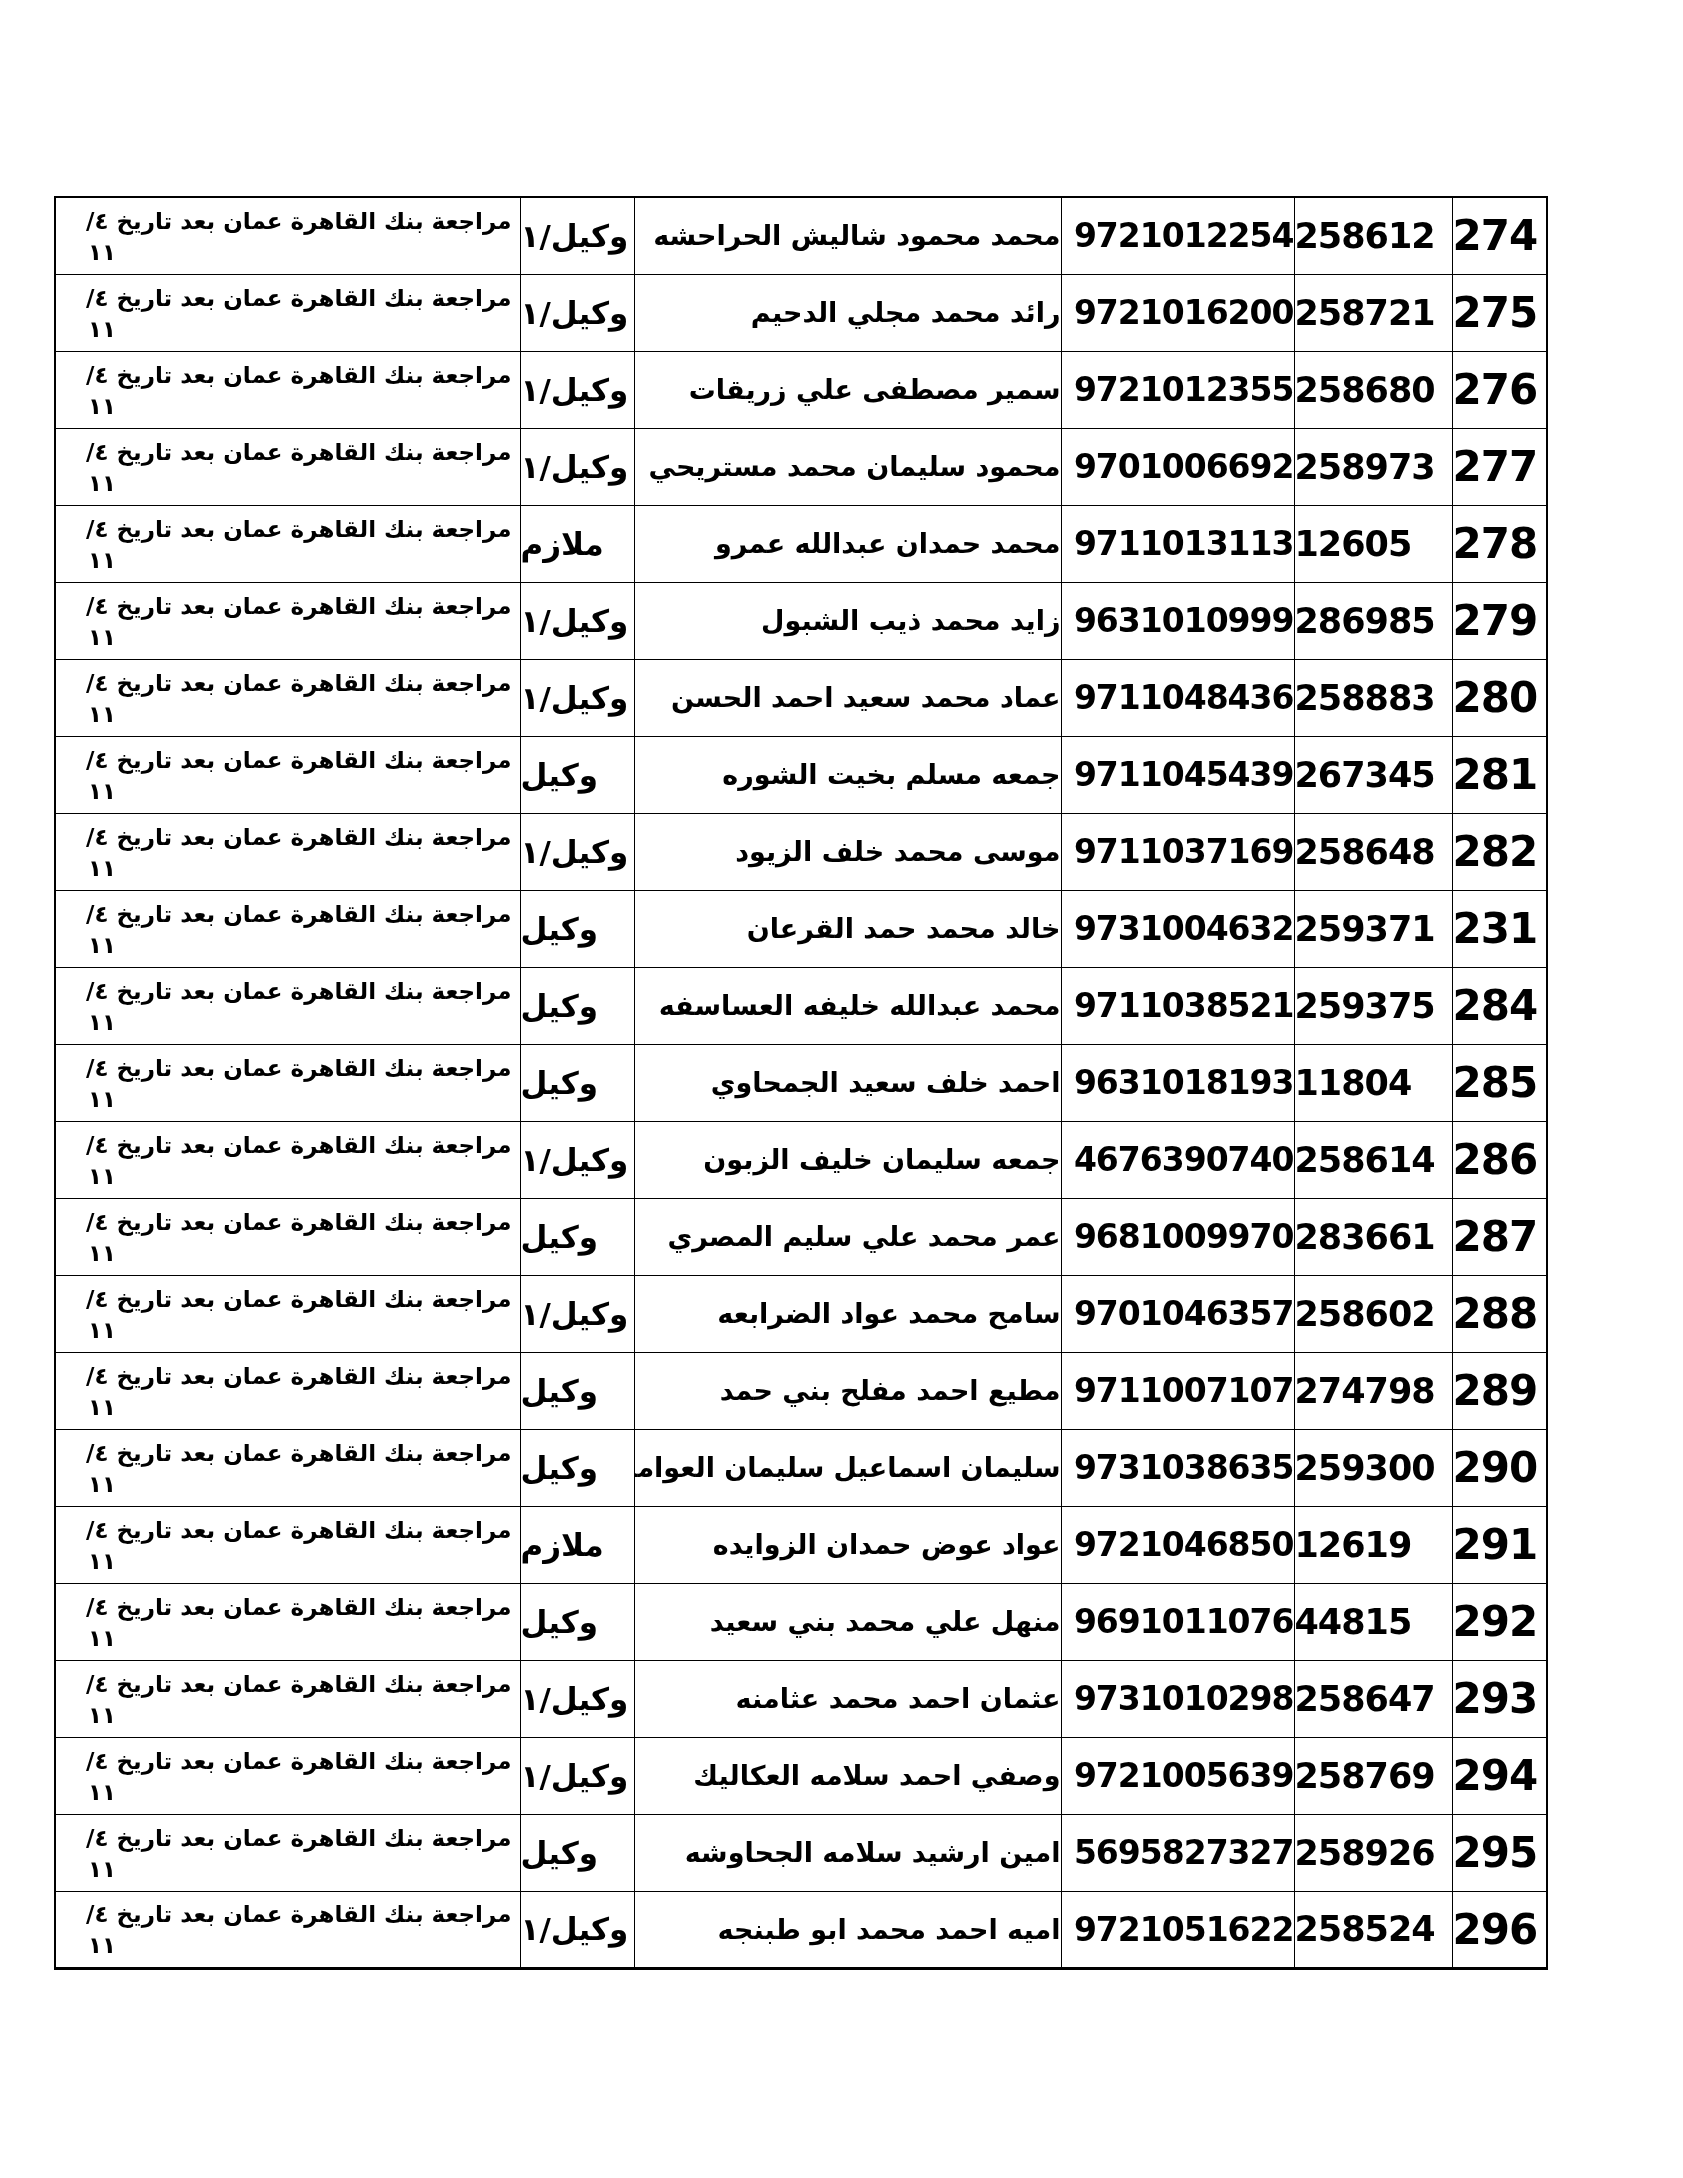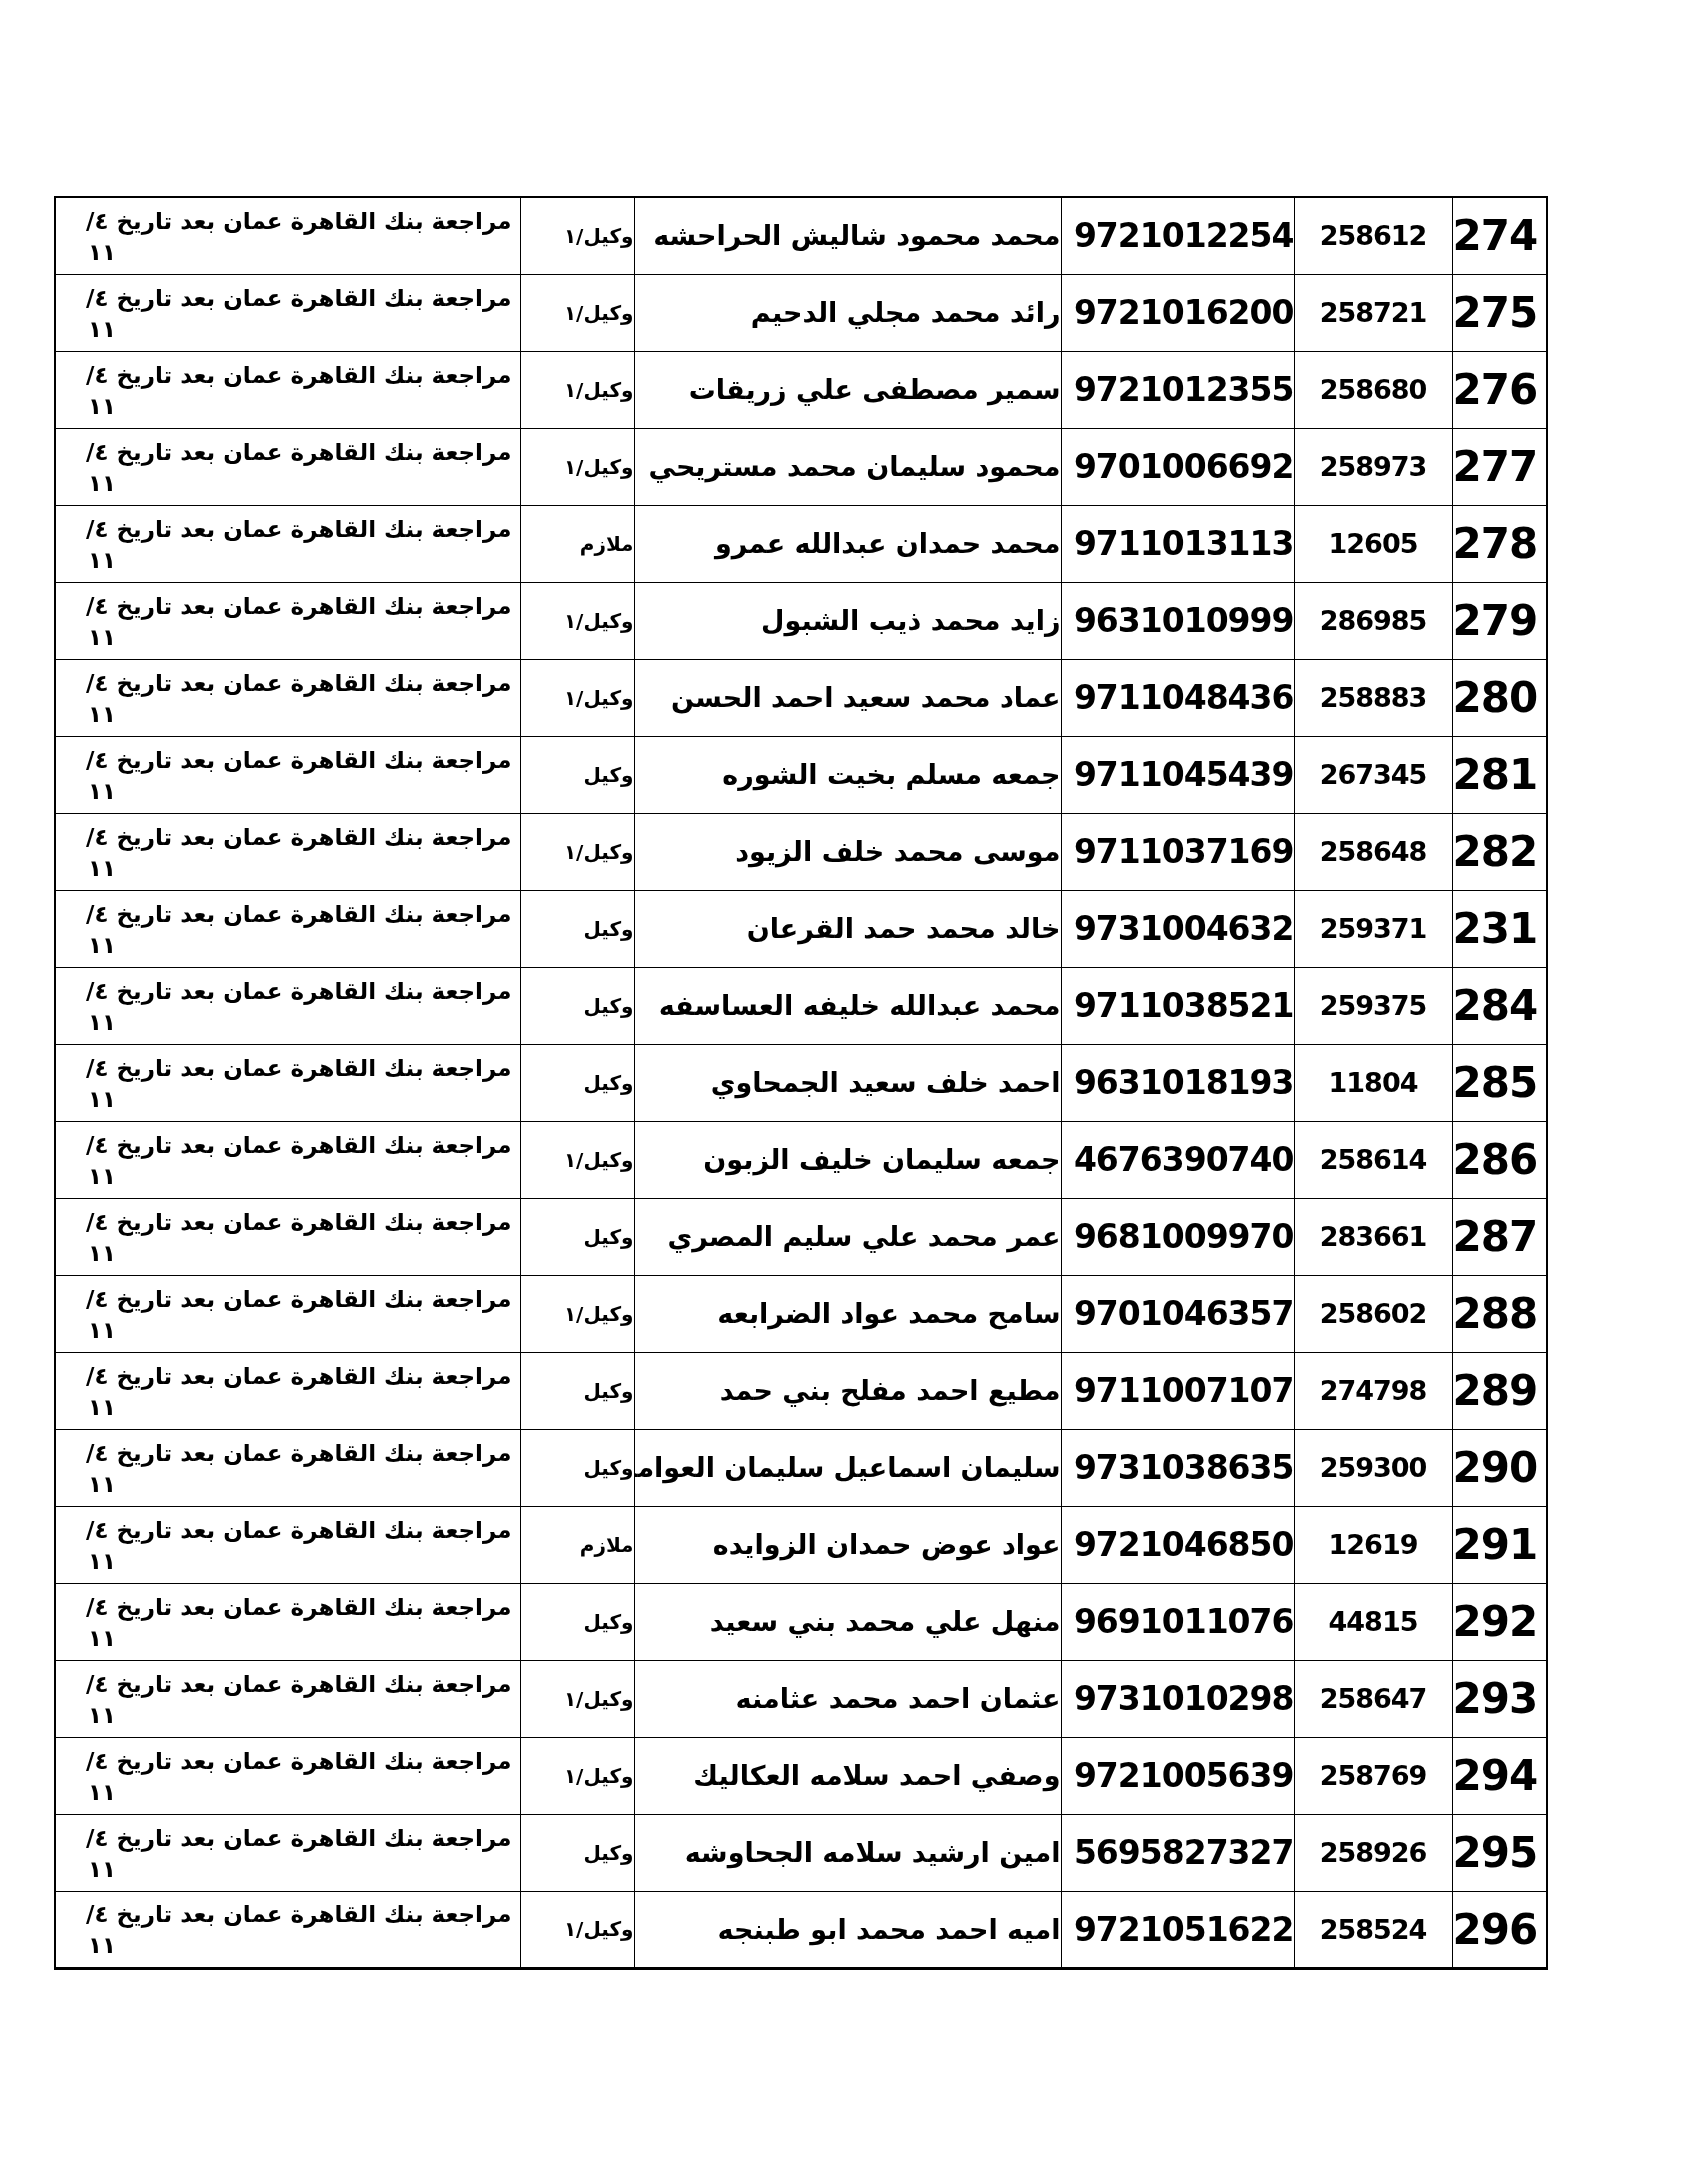"وكيل/١" td.c-rank { font-size: 20px -> 31px; text-align: right -> left }
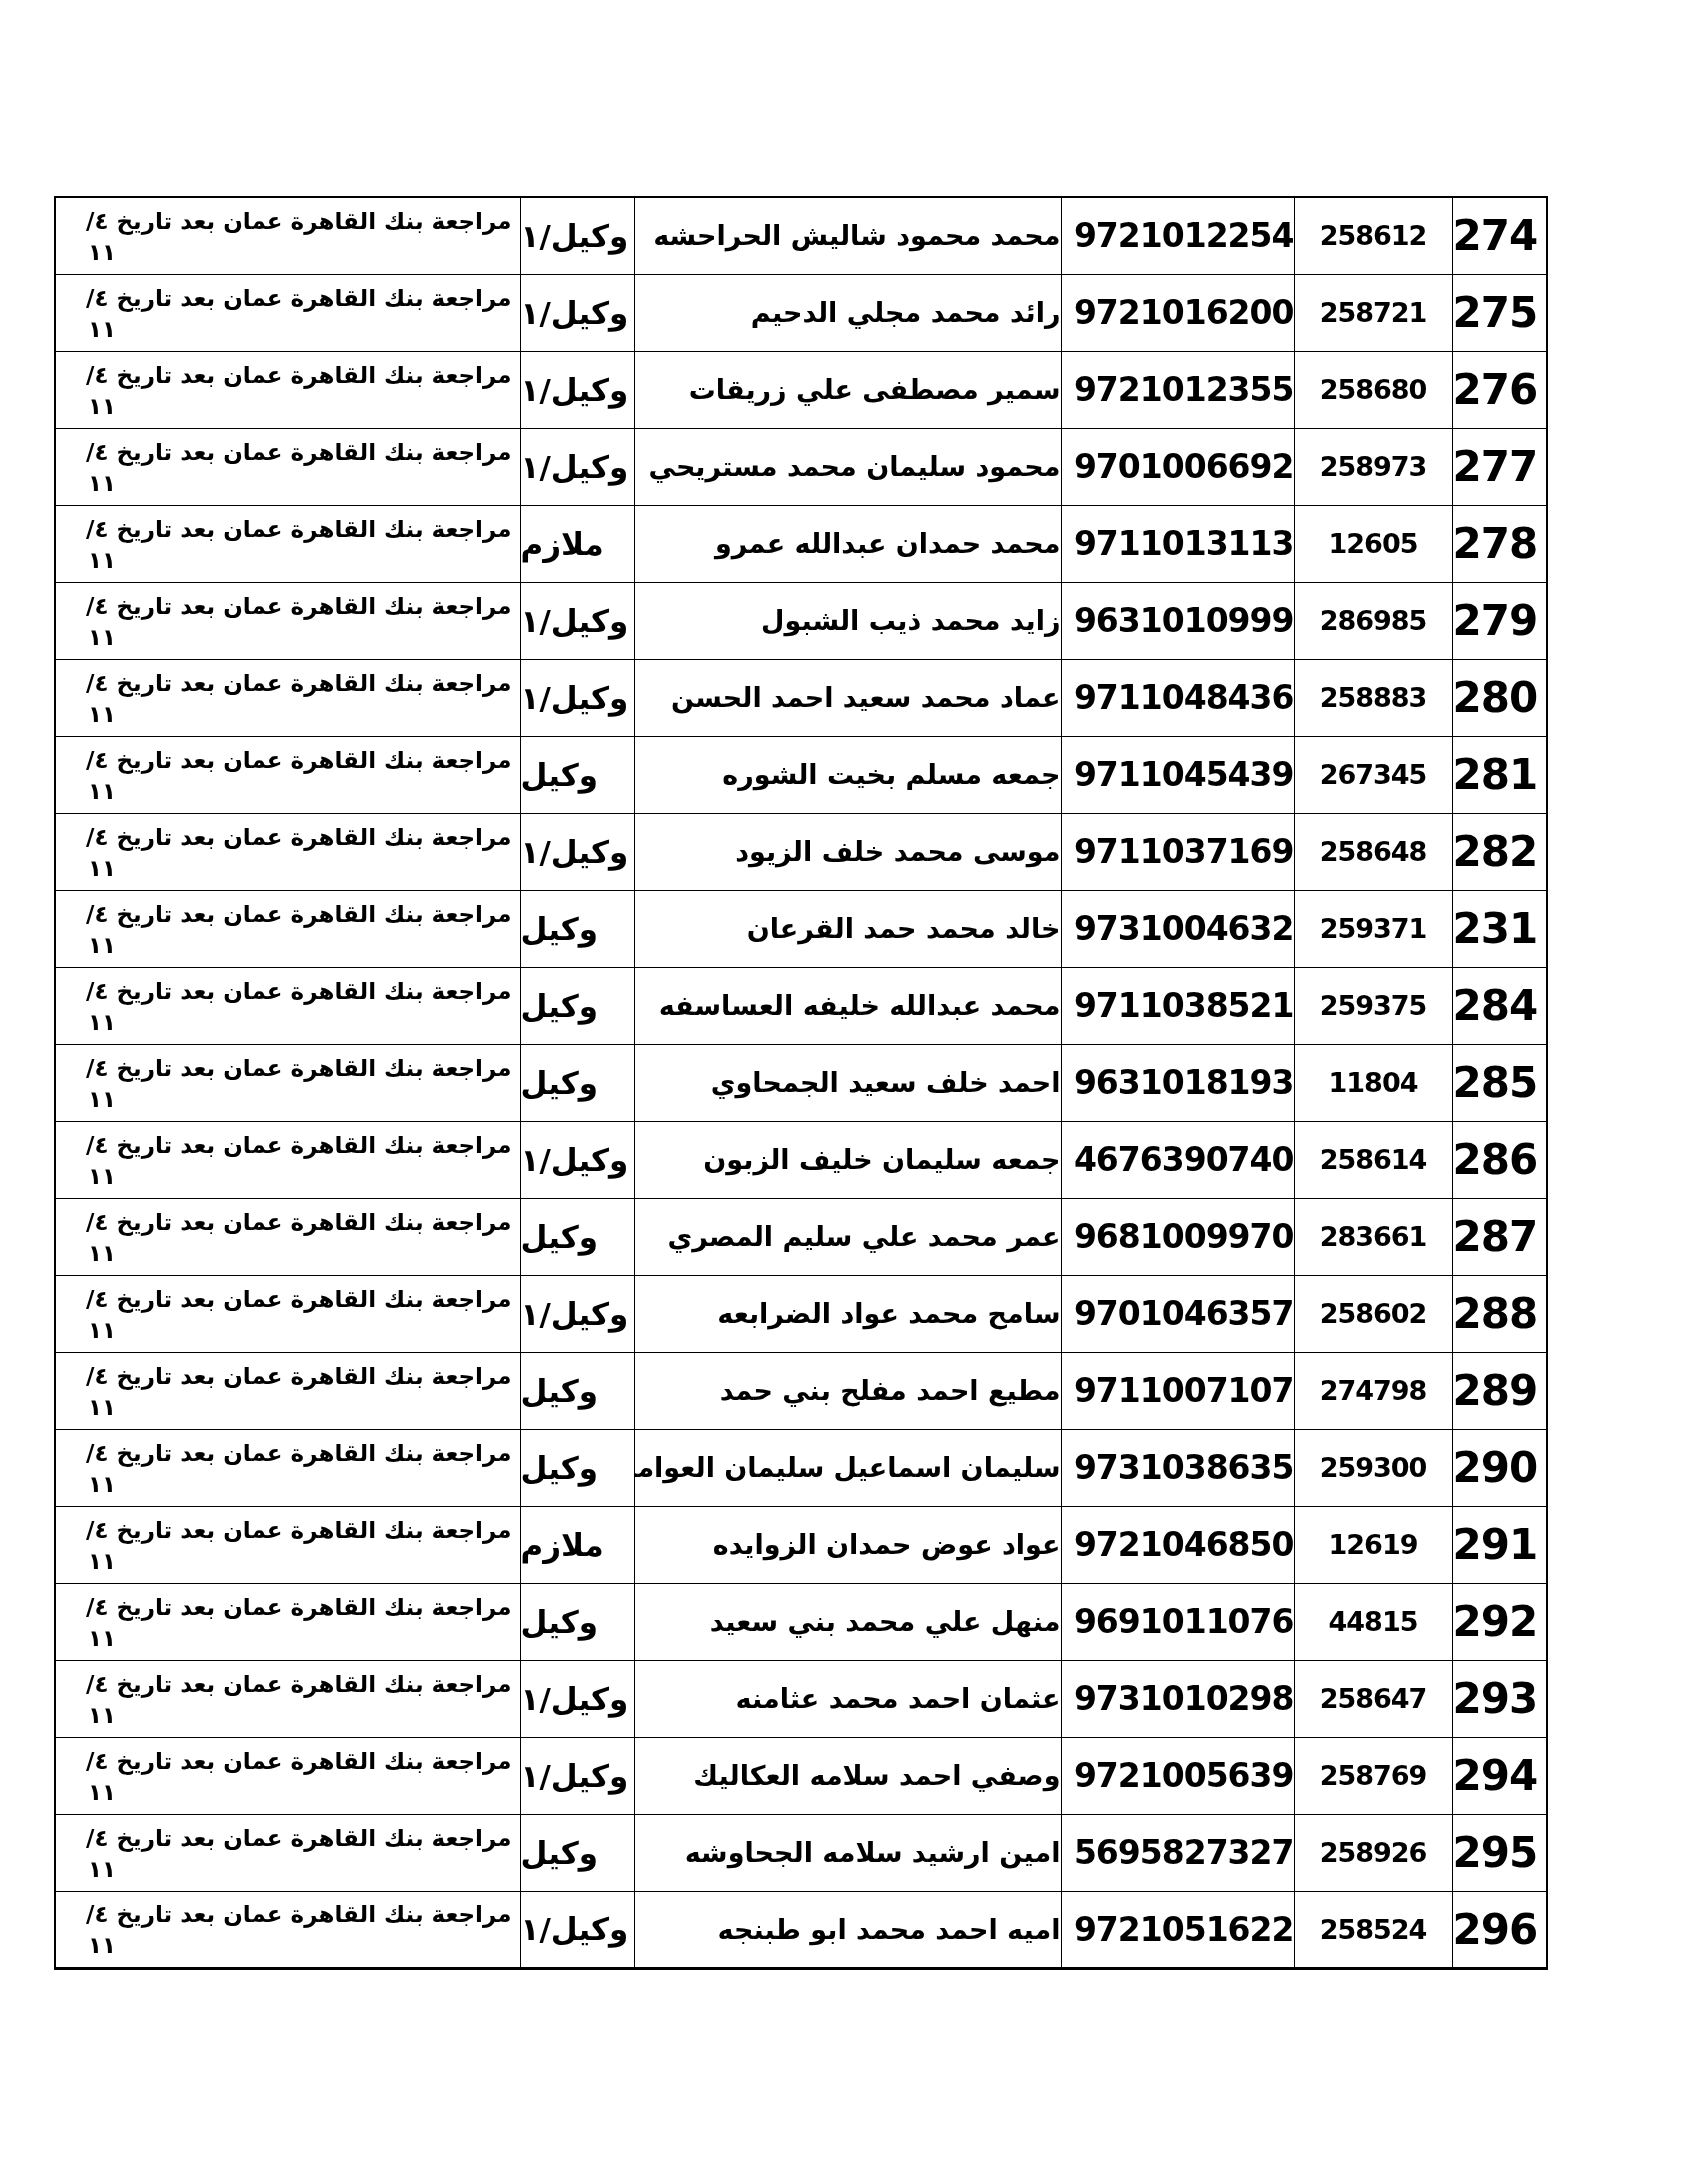"258612" td.c-badge { font-size: 27px -> 35px; text-align: center -> left }
